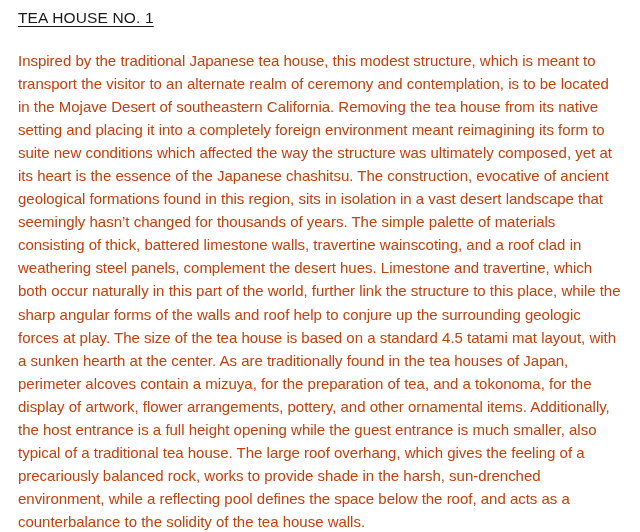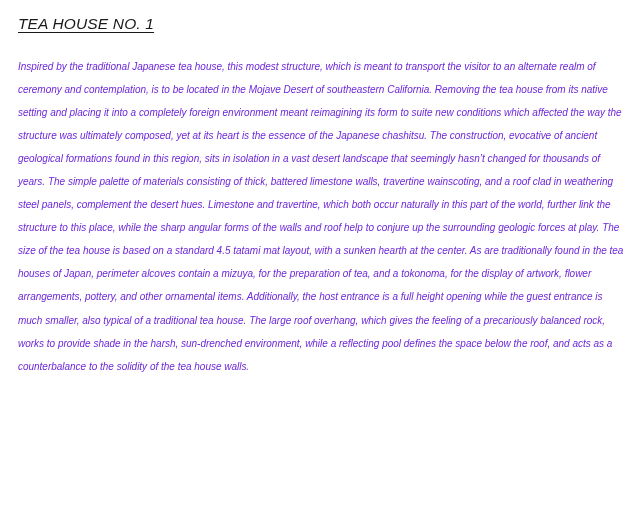"TEA HOUSE NO. 1" .doc-body { font-style: italic -> none; top: 6px -> 0 }
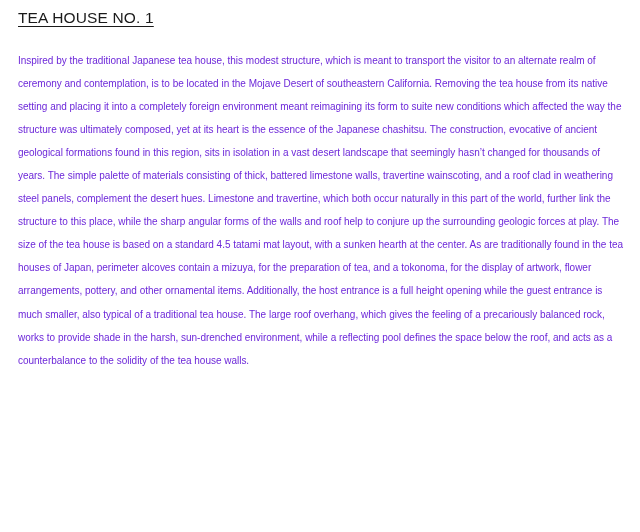"Inspired by the traditional Japanese" .doc-paragraph { color: #6d28d9 -> #c2410c; font-size: 10px -> 15px }
